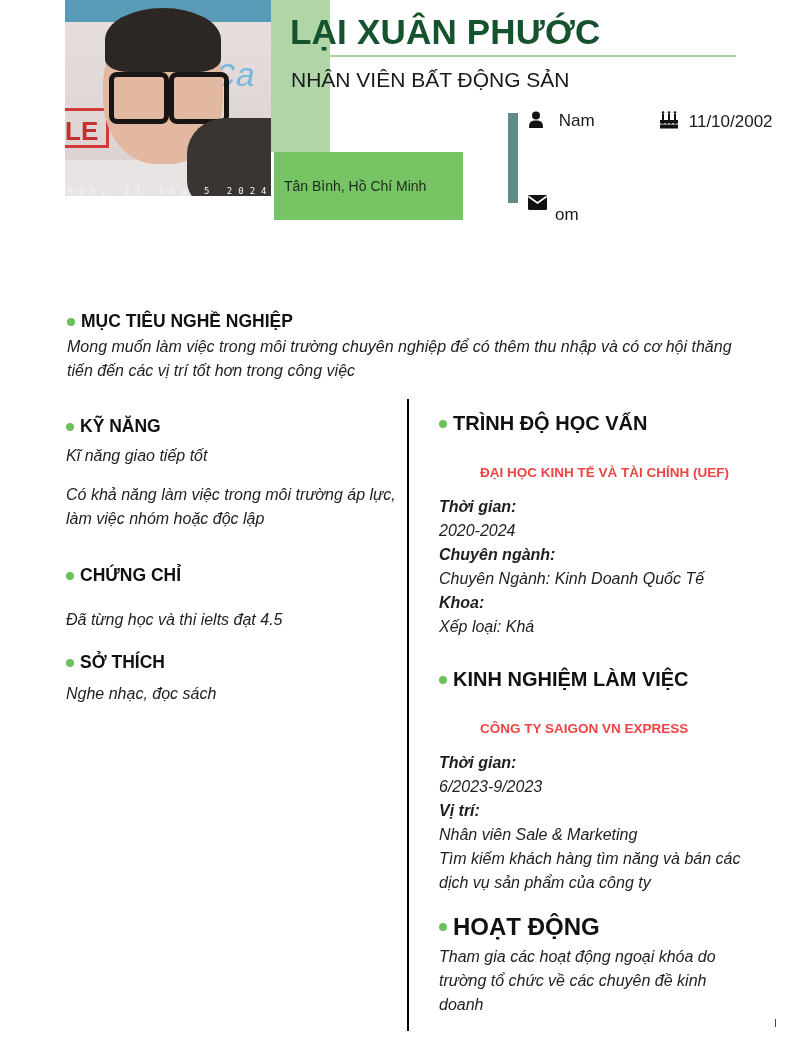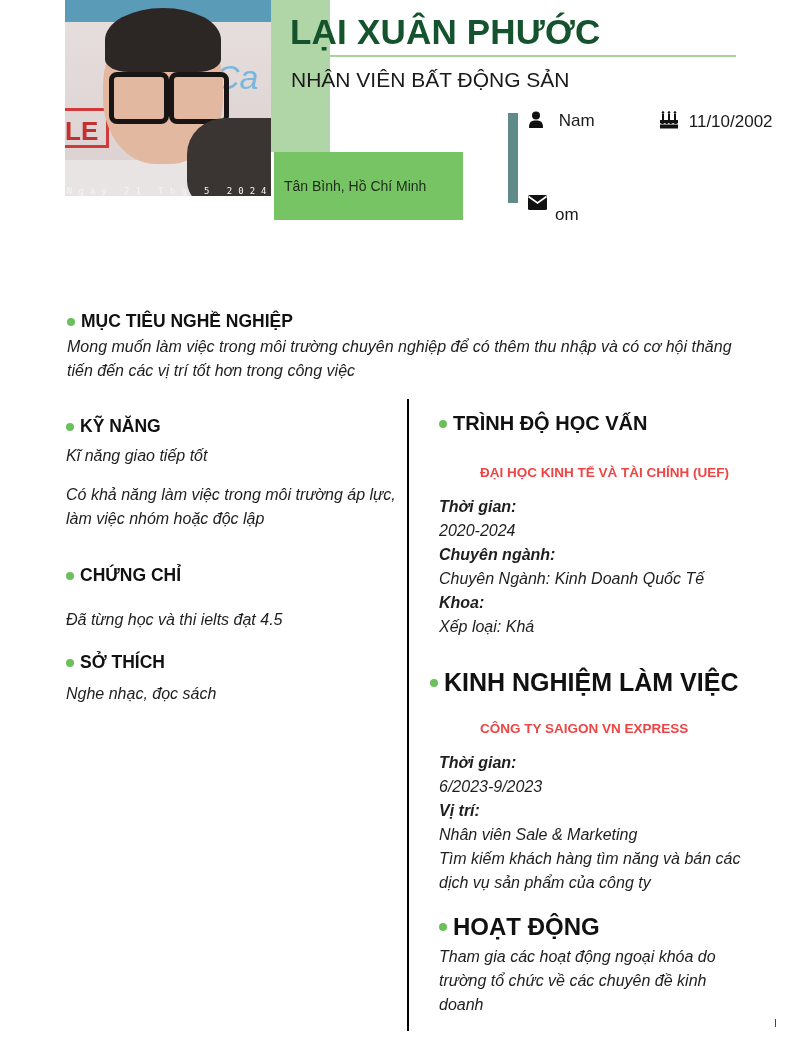"Ca" .photo .wall-text { font-family: Liberation Sans, sans-serif -> Liberation Mono, monospace }
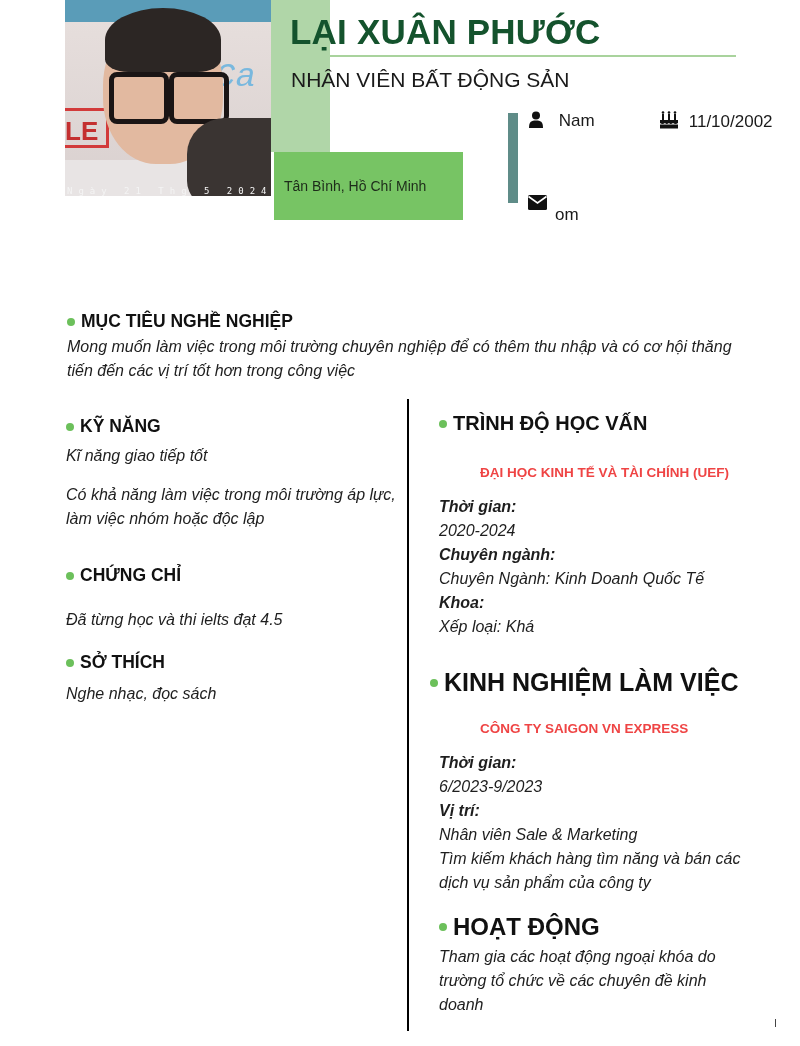"KINH NGHIỆM LÀM VIỆC" div.abs { font-size: 25px -> 20px; left: 430px -> 439px }
